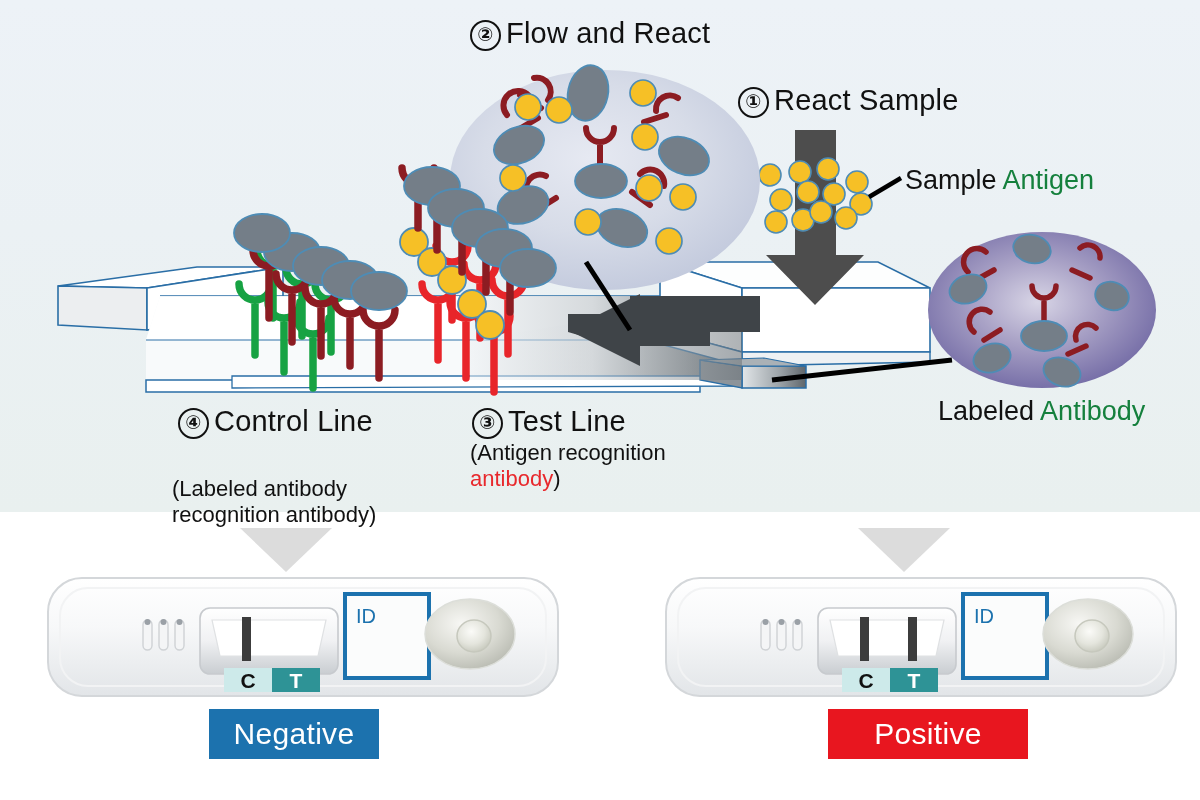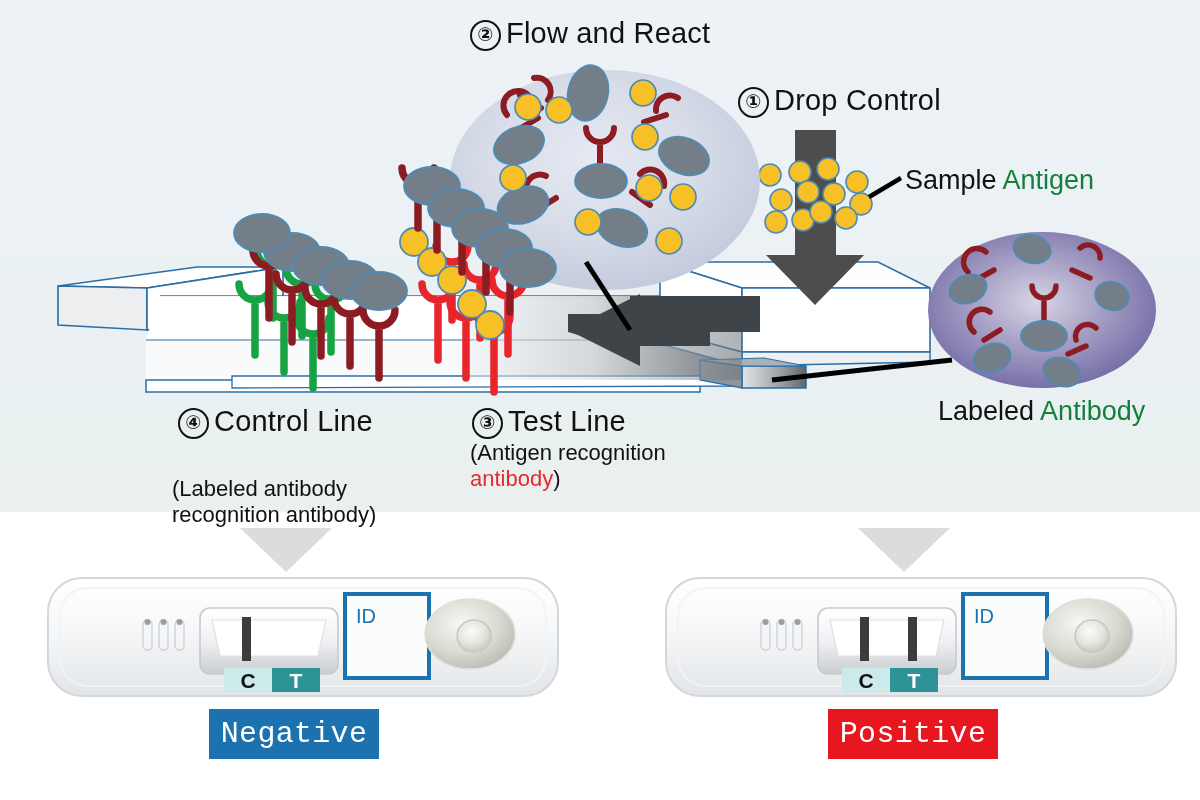"Drop Control" span { text: Drop Control -> React Sample }
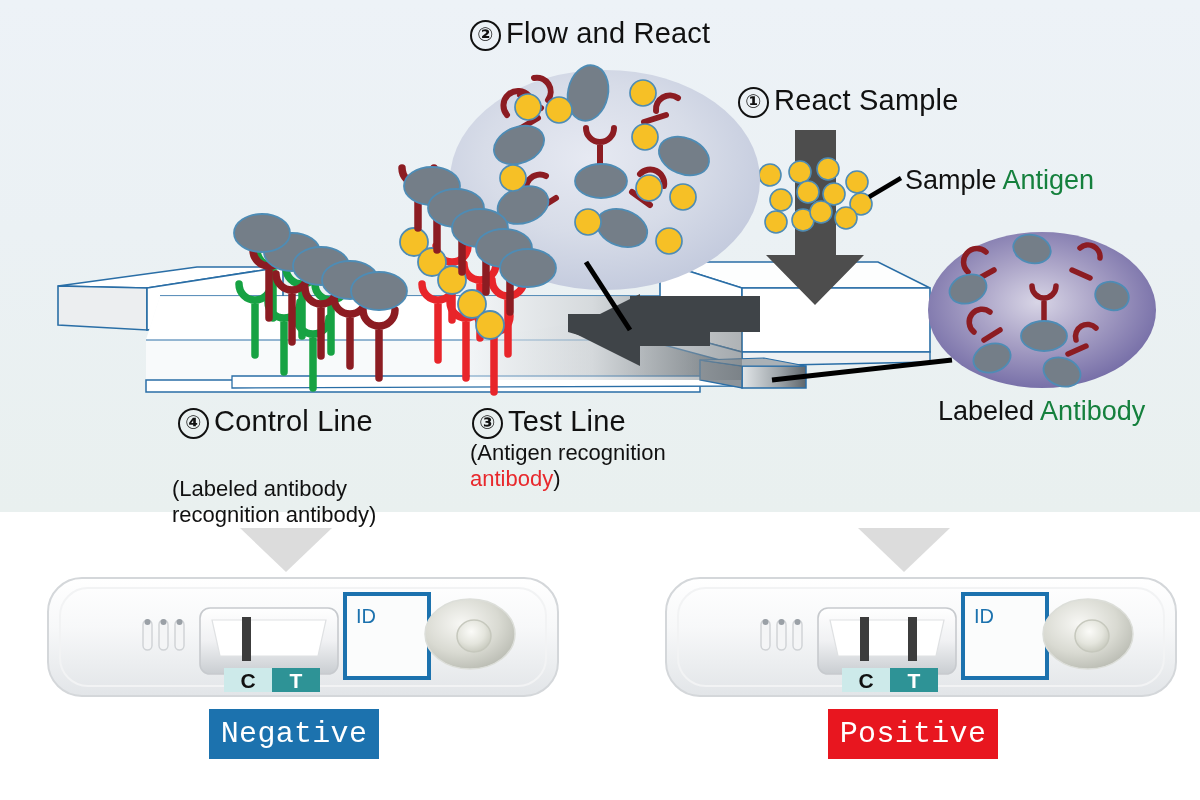"Negative" .badge { font-family: Liberation Mono, monospace -> none }
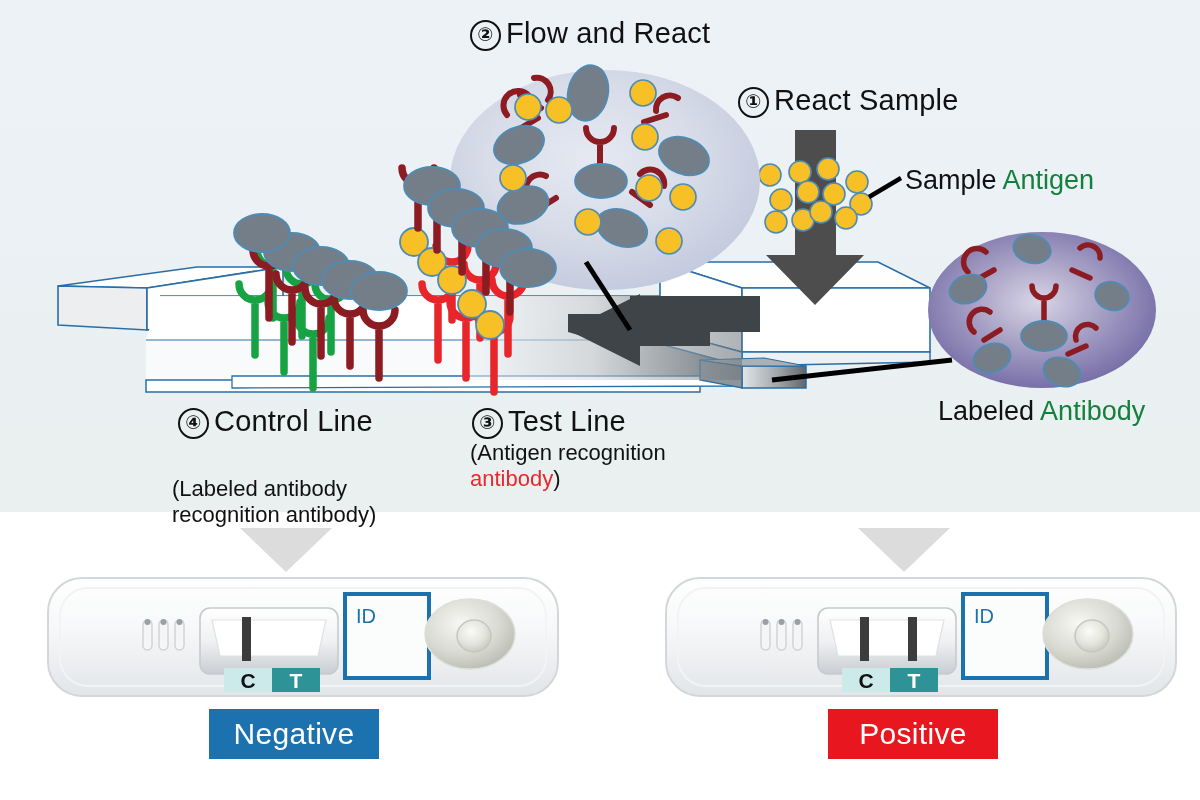"Positive" #badge-positive { width: 170px -> 200px }
